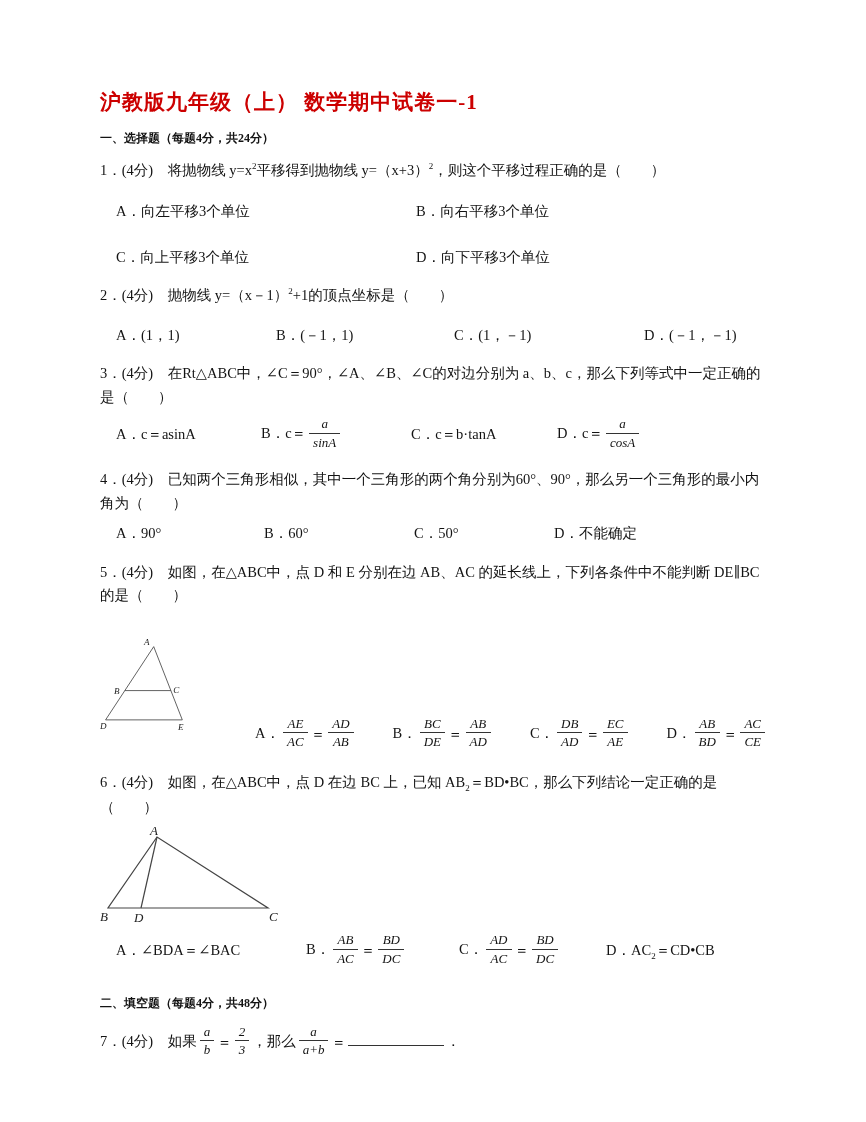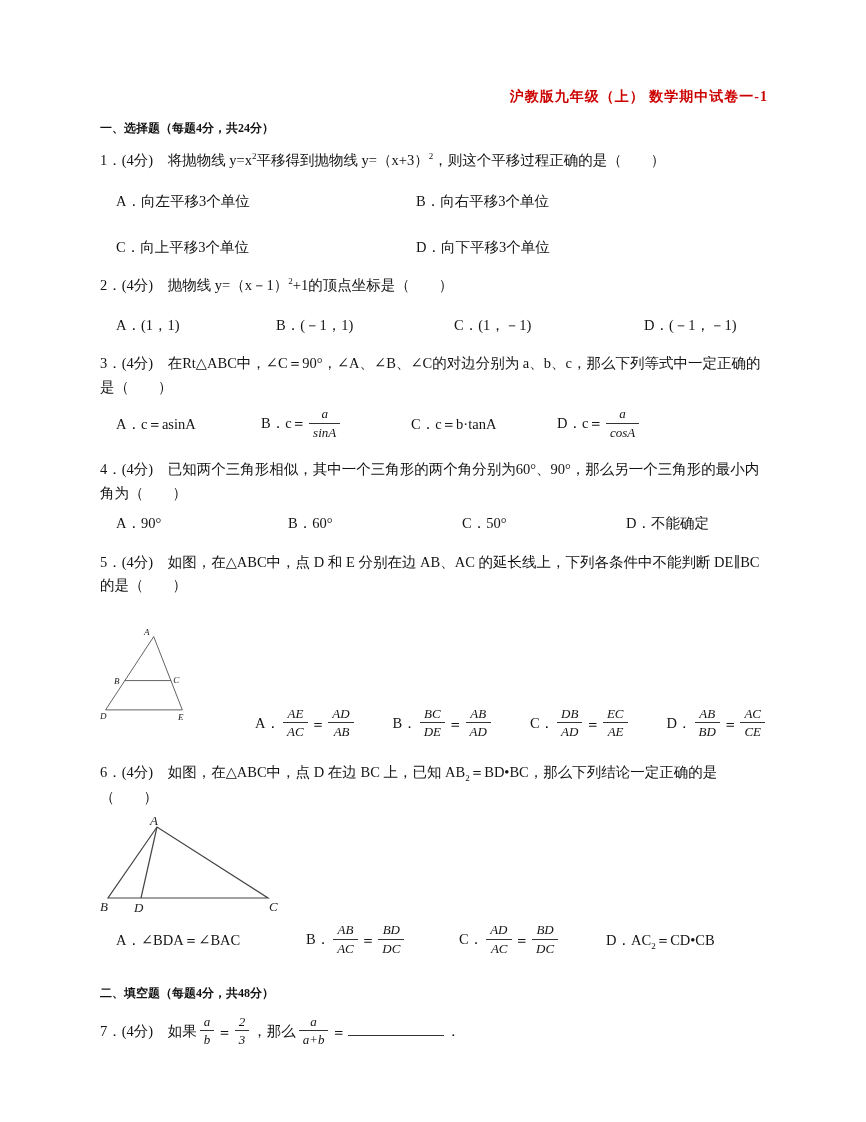"沪教版九年级（上） 数学期中试卷一-1" .title { font-size: 14px -> 21px; text-align: right -> left }
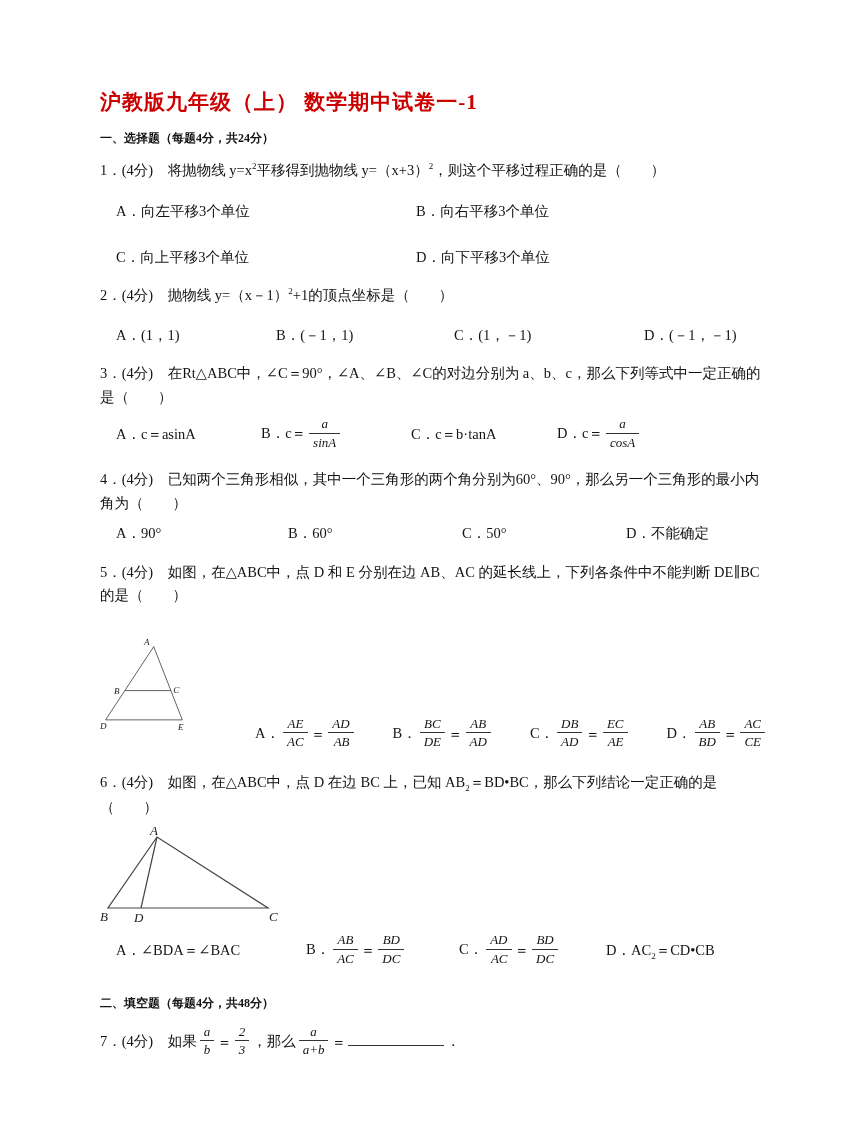"sinA" .frac .den { text-align: right -> none }
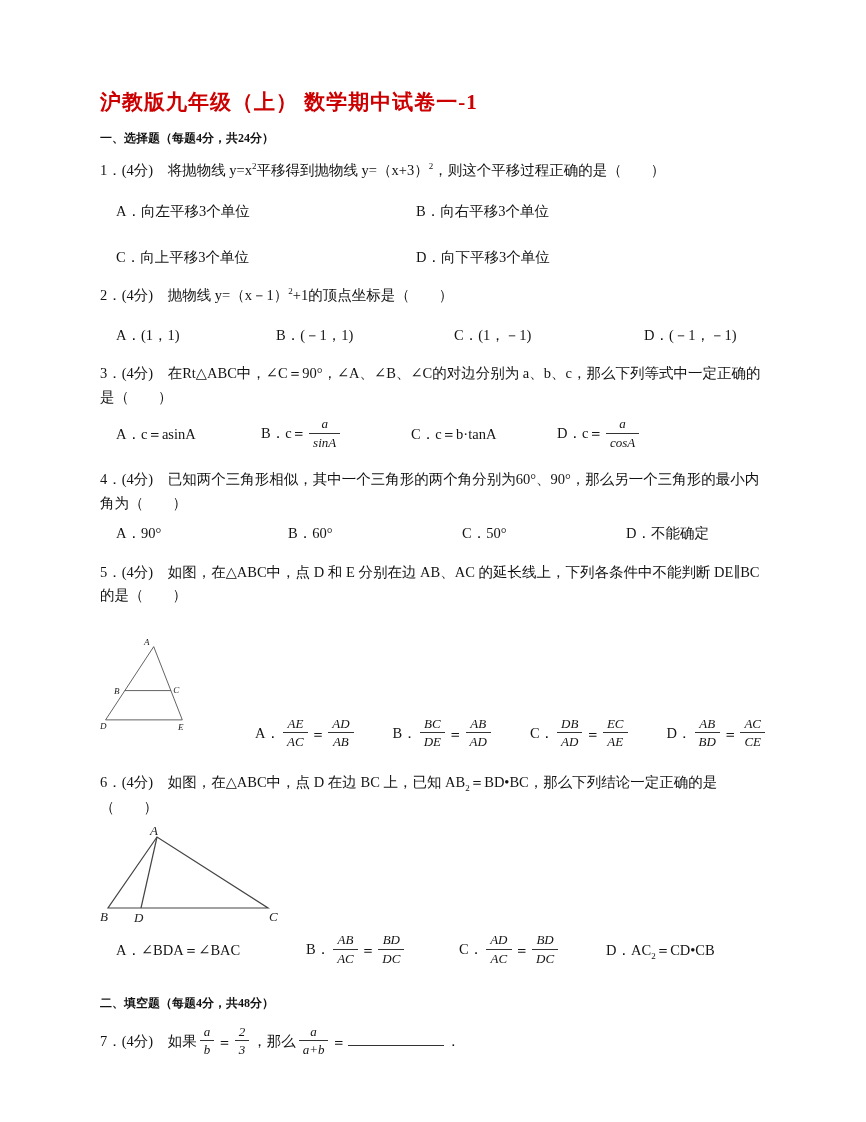"A．90°" .gridq4 { gap: 24px -> none }
